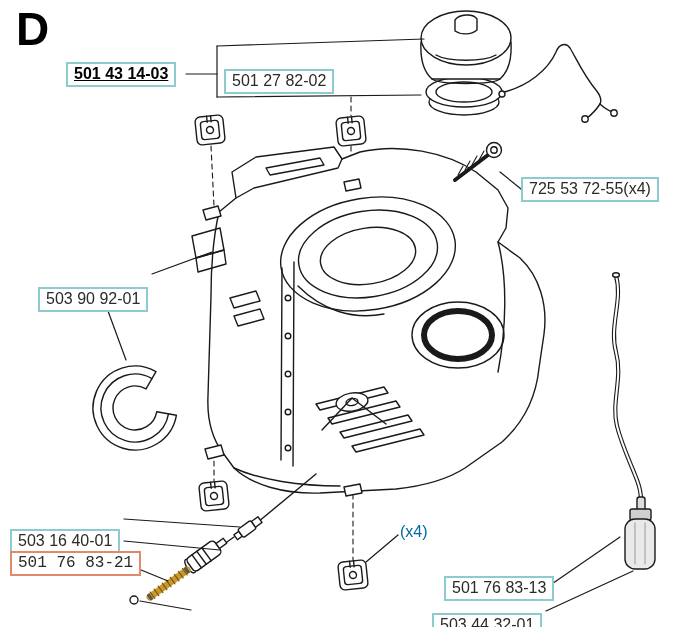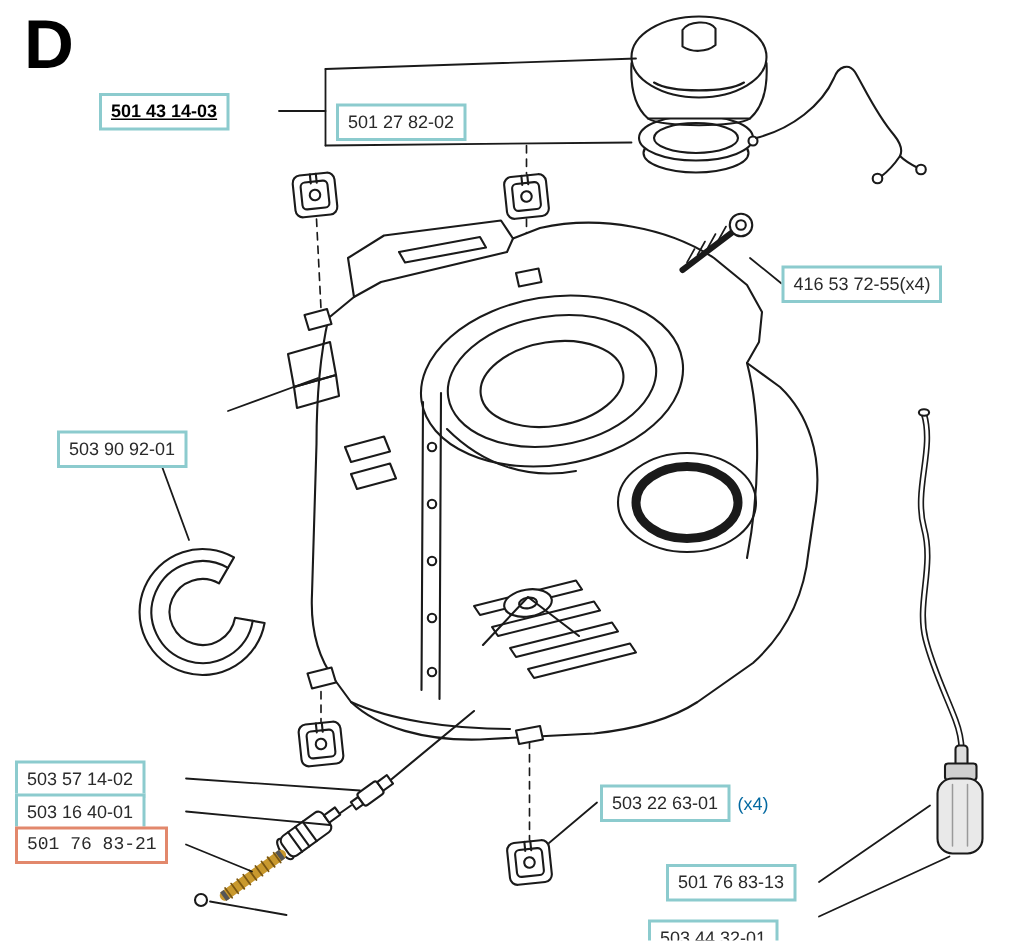"501 43 14-03" .plabel { font-size: 12px -> 16px }
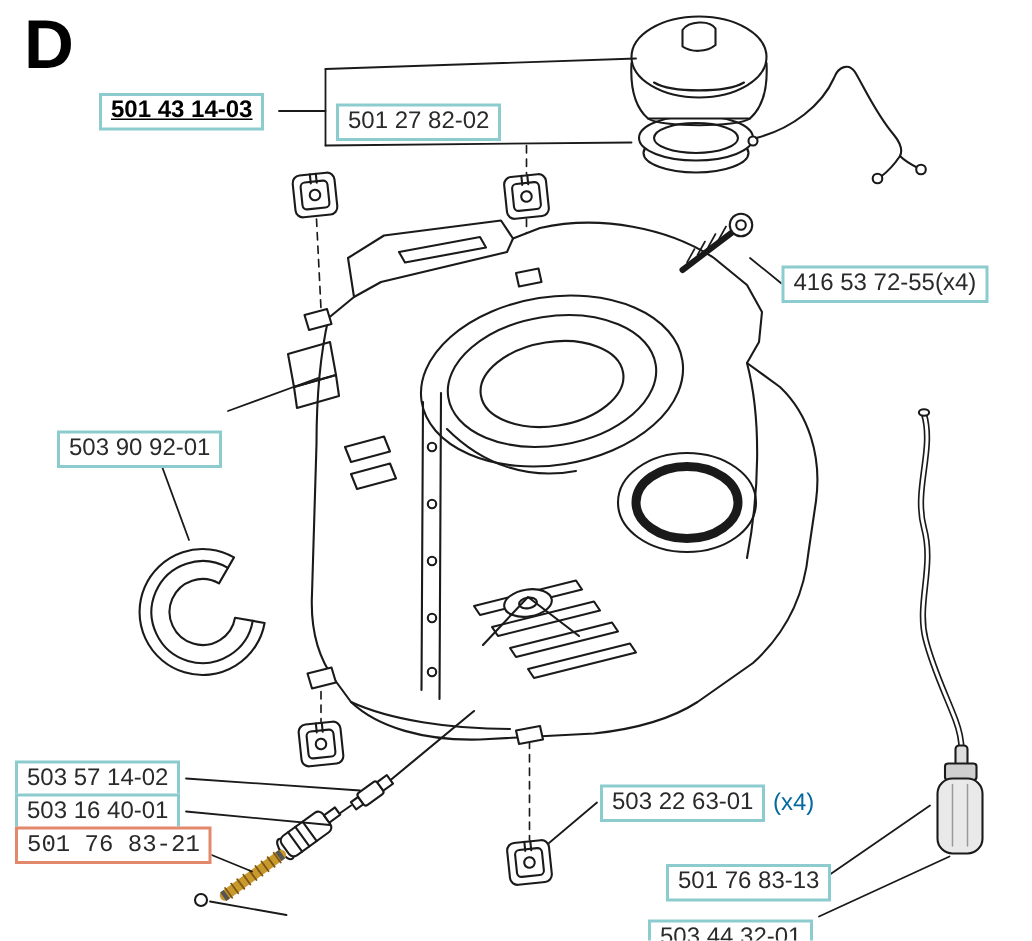"416 53 72-55(x4)" span.pbox { text: 416 -> 725 }
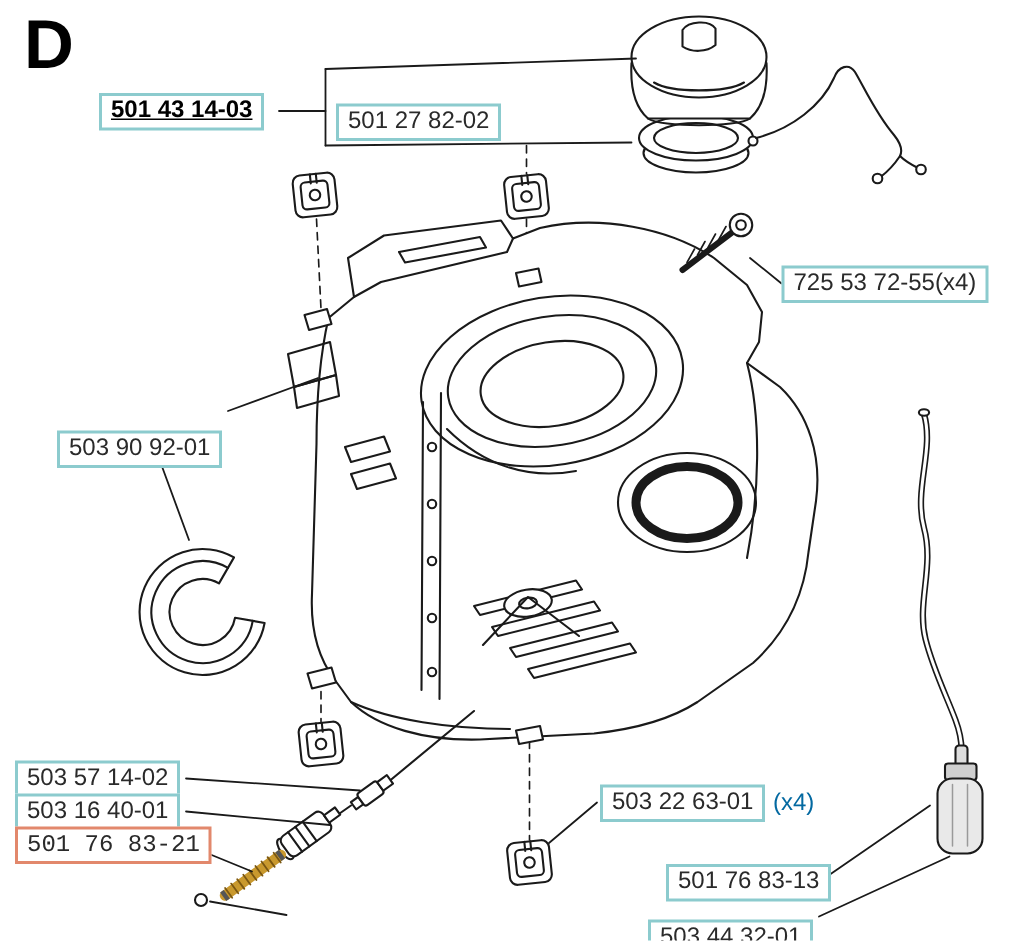"503 57 14-02" div.plabel { html: <div> <span>503 57 14-02</span> </div> -> none }
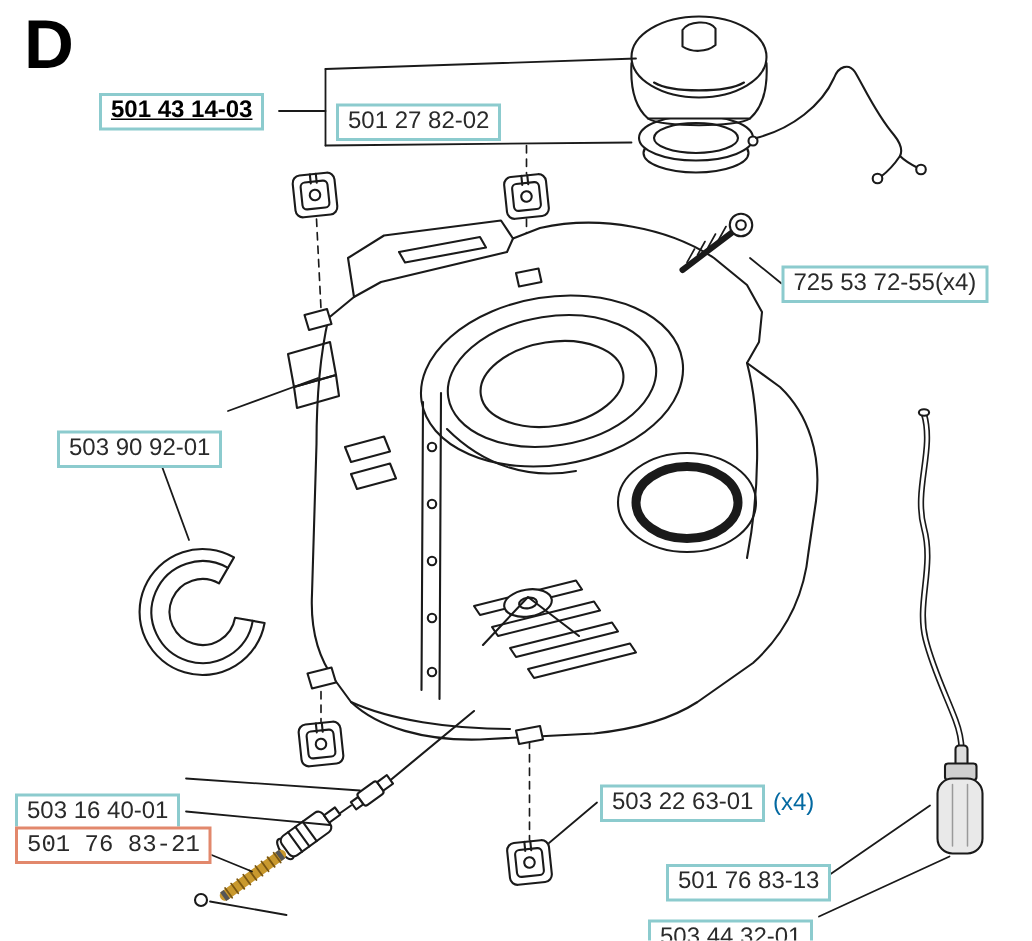"503 22 63-01" span.pbox { html: <span>503 22 63-01</span> -> none }
